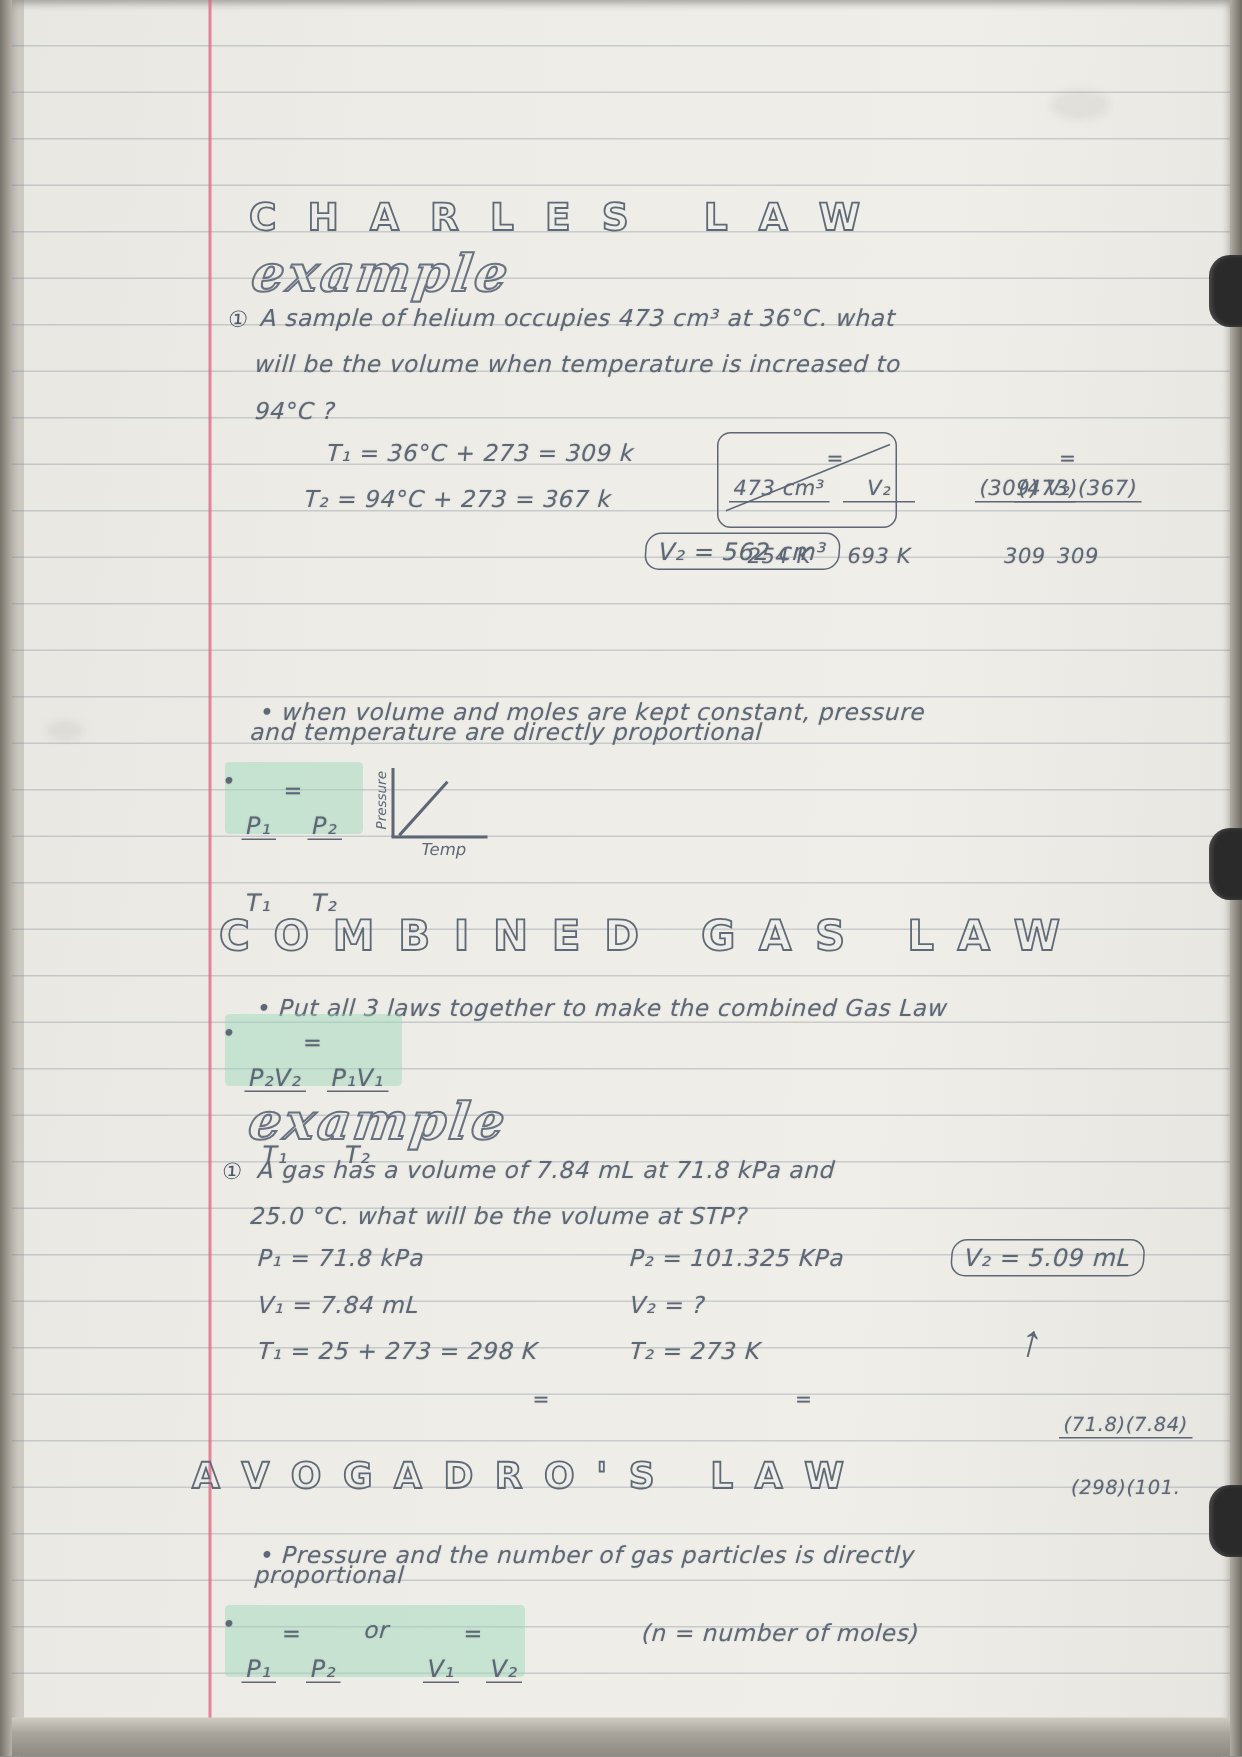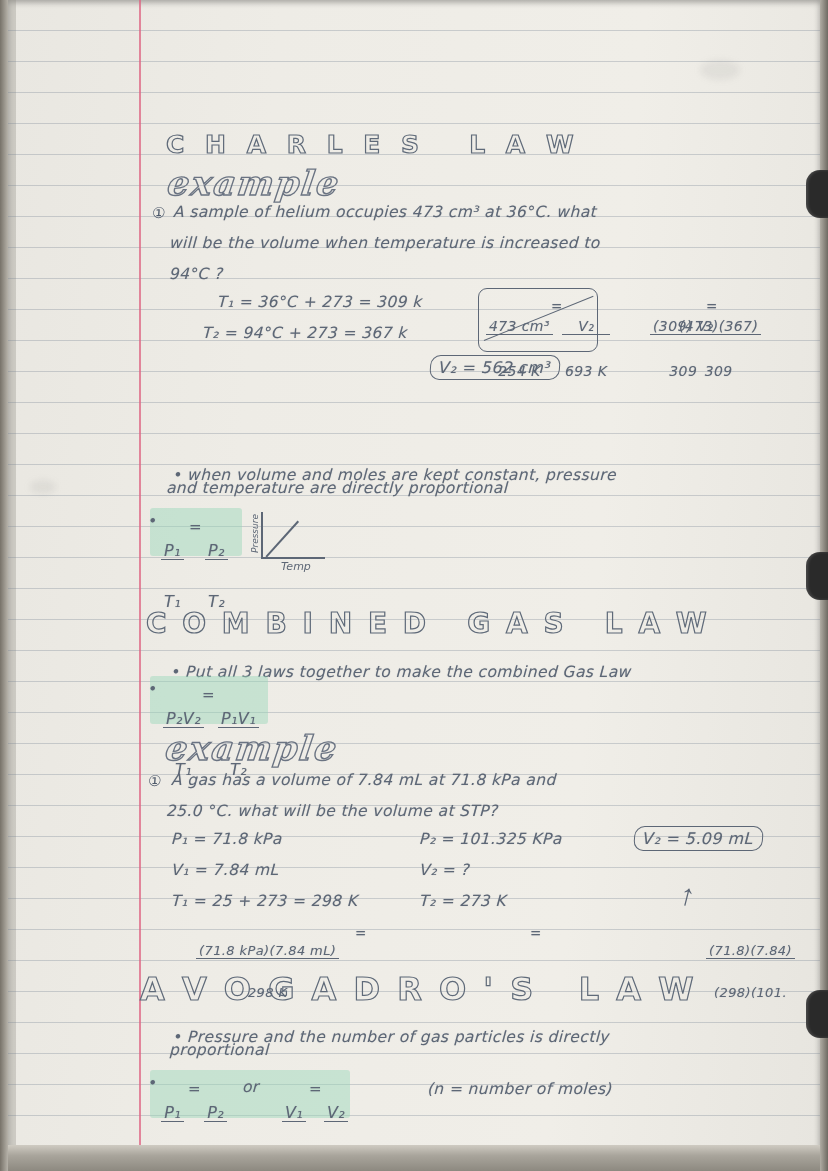"(71.8 kPa)(7.84 mL)" div.hw { html: <div> <span>(71.8 kPa)(7.84 mL)</span> <span>298 K</span> </div> -> none }
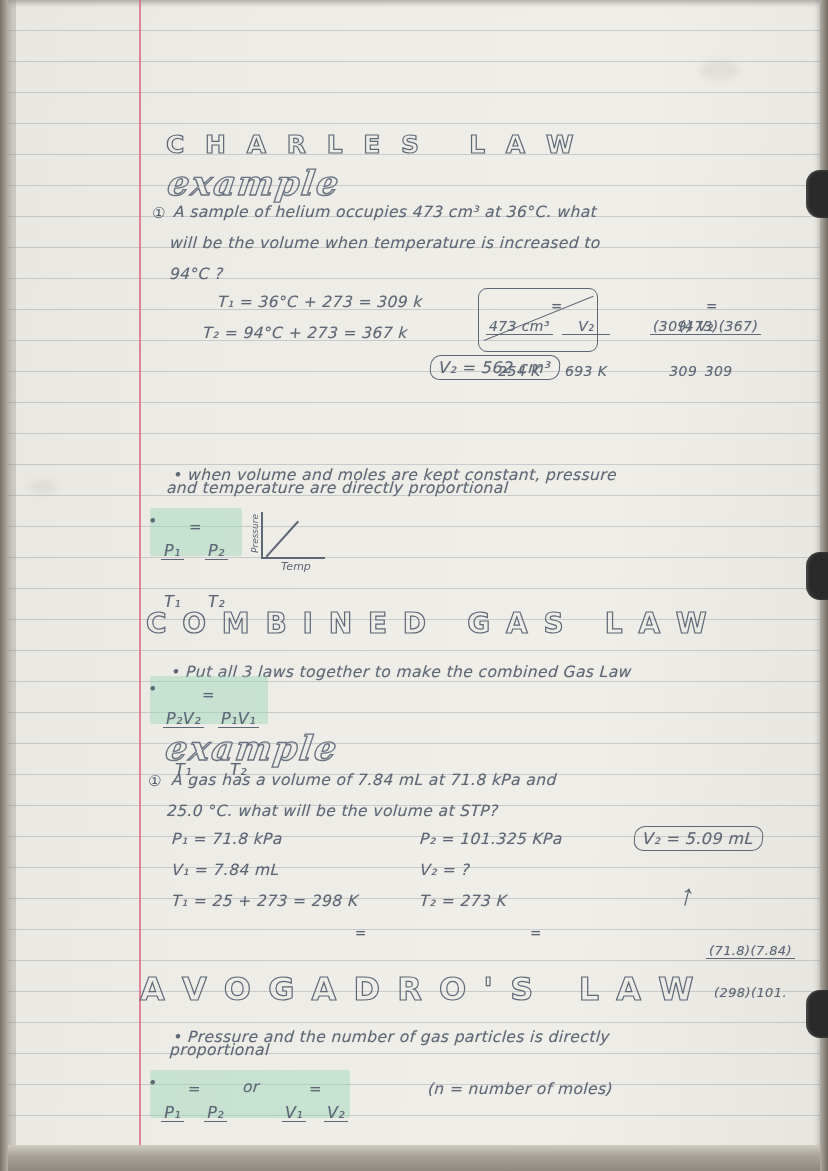"A V O G A" div.hw { font-size: 32px -> 24px; left: 140px -> 128px }
